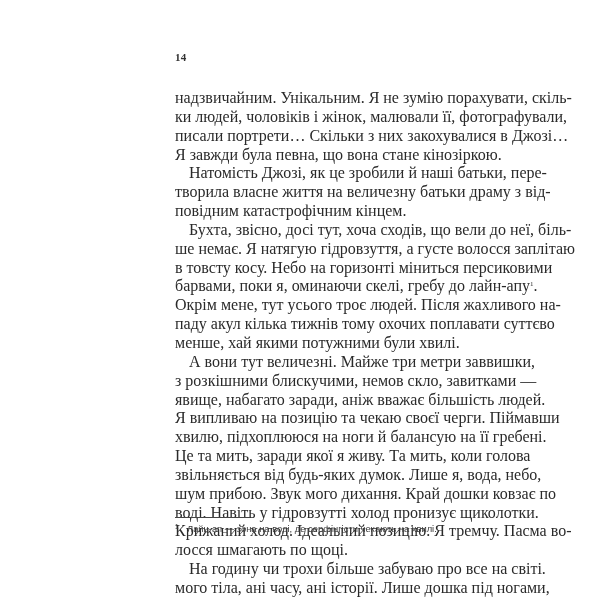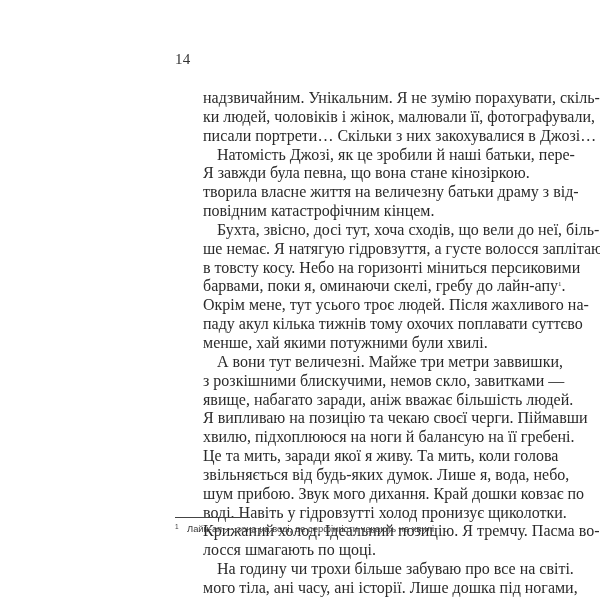"14" .page-number { font-size: 15px -> 11px; font-weight: normal -> bold }
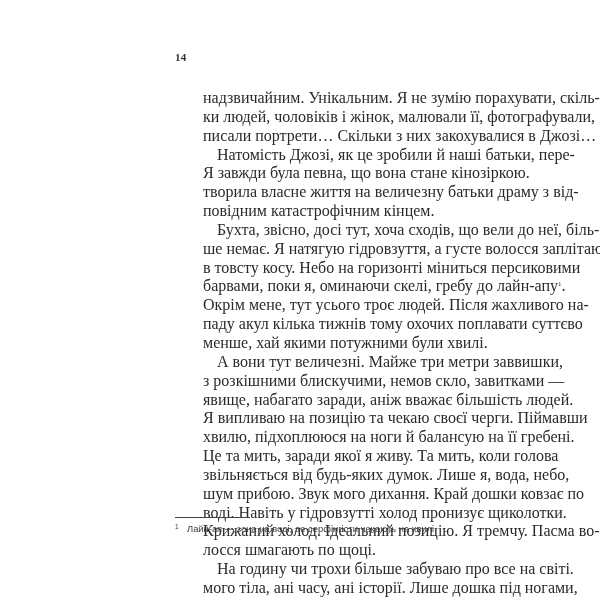"надзвичайним. Унікальним. Я не зумію" .line { margin-left: 28px -> none }
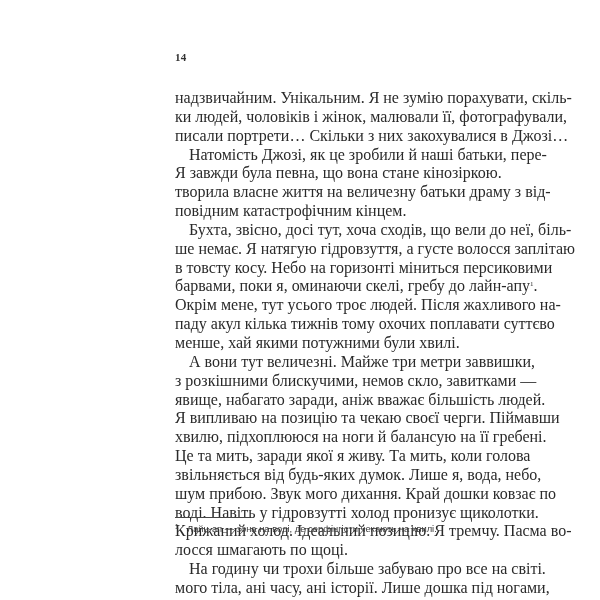"Натомість Джозі, як це зробили" div.line { order: before "Я завжди була певна, що" -> after "Я завжди була певна, що" }
